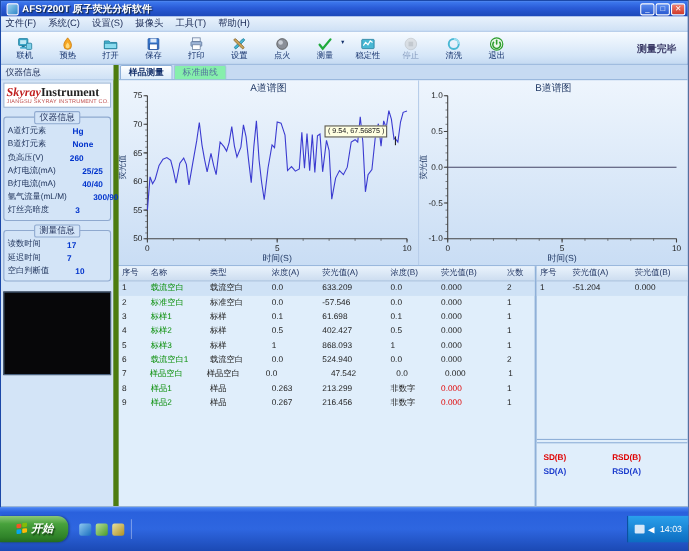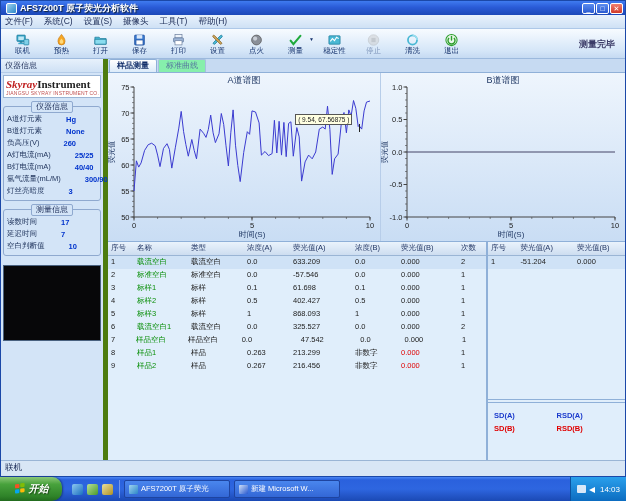"325.527" span.cell { text: 325.527 -> 524.940 }
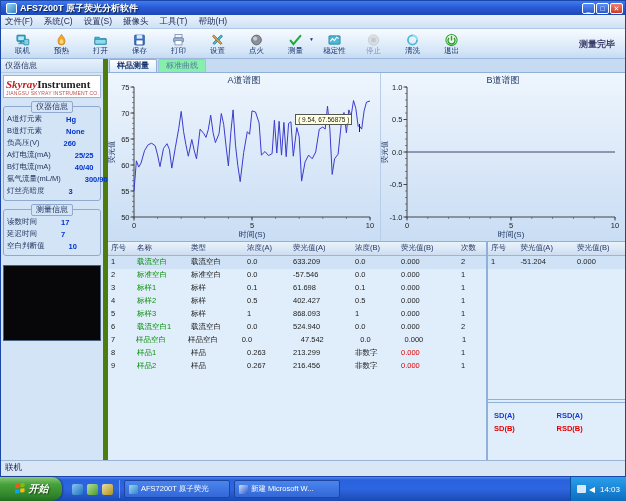"SD(A)" div.stats-row { order: before "SD(B)" -> after "SD(B)" }
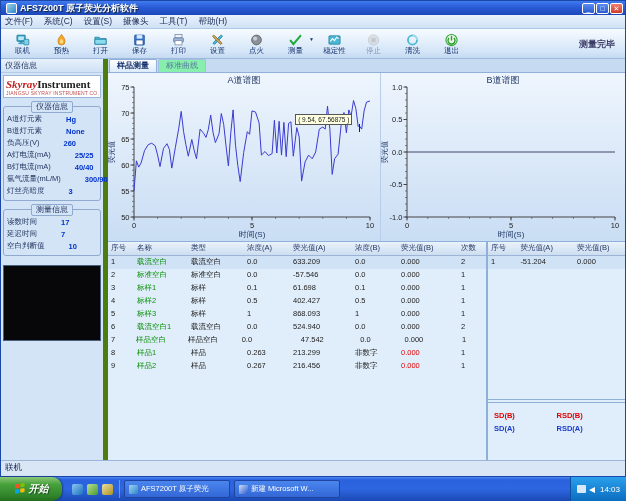"开始" .taskbar { height: 24px -> 40px }
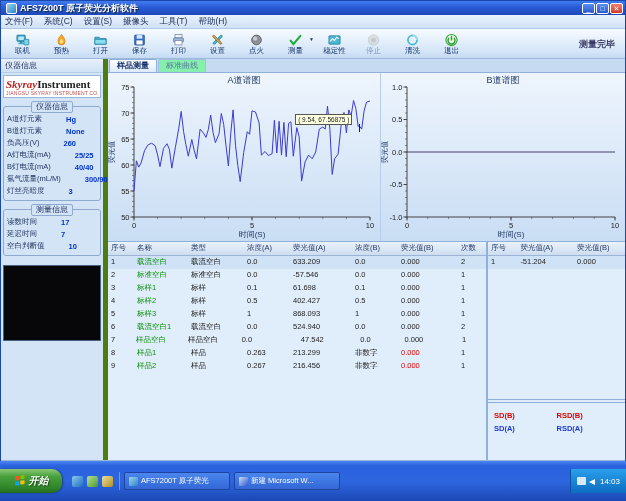"AFS7200T 原子荧光" span { html: <span> <div> <span></span> <span>AFS7200T 原子荧光</span> </div> <div> <span></span> <span>新建 Microsoft W...</span> </div> </span> -> none }
